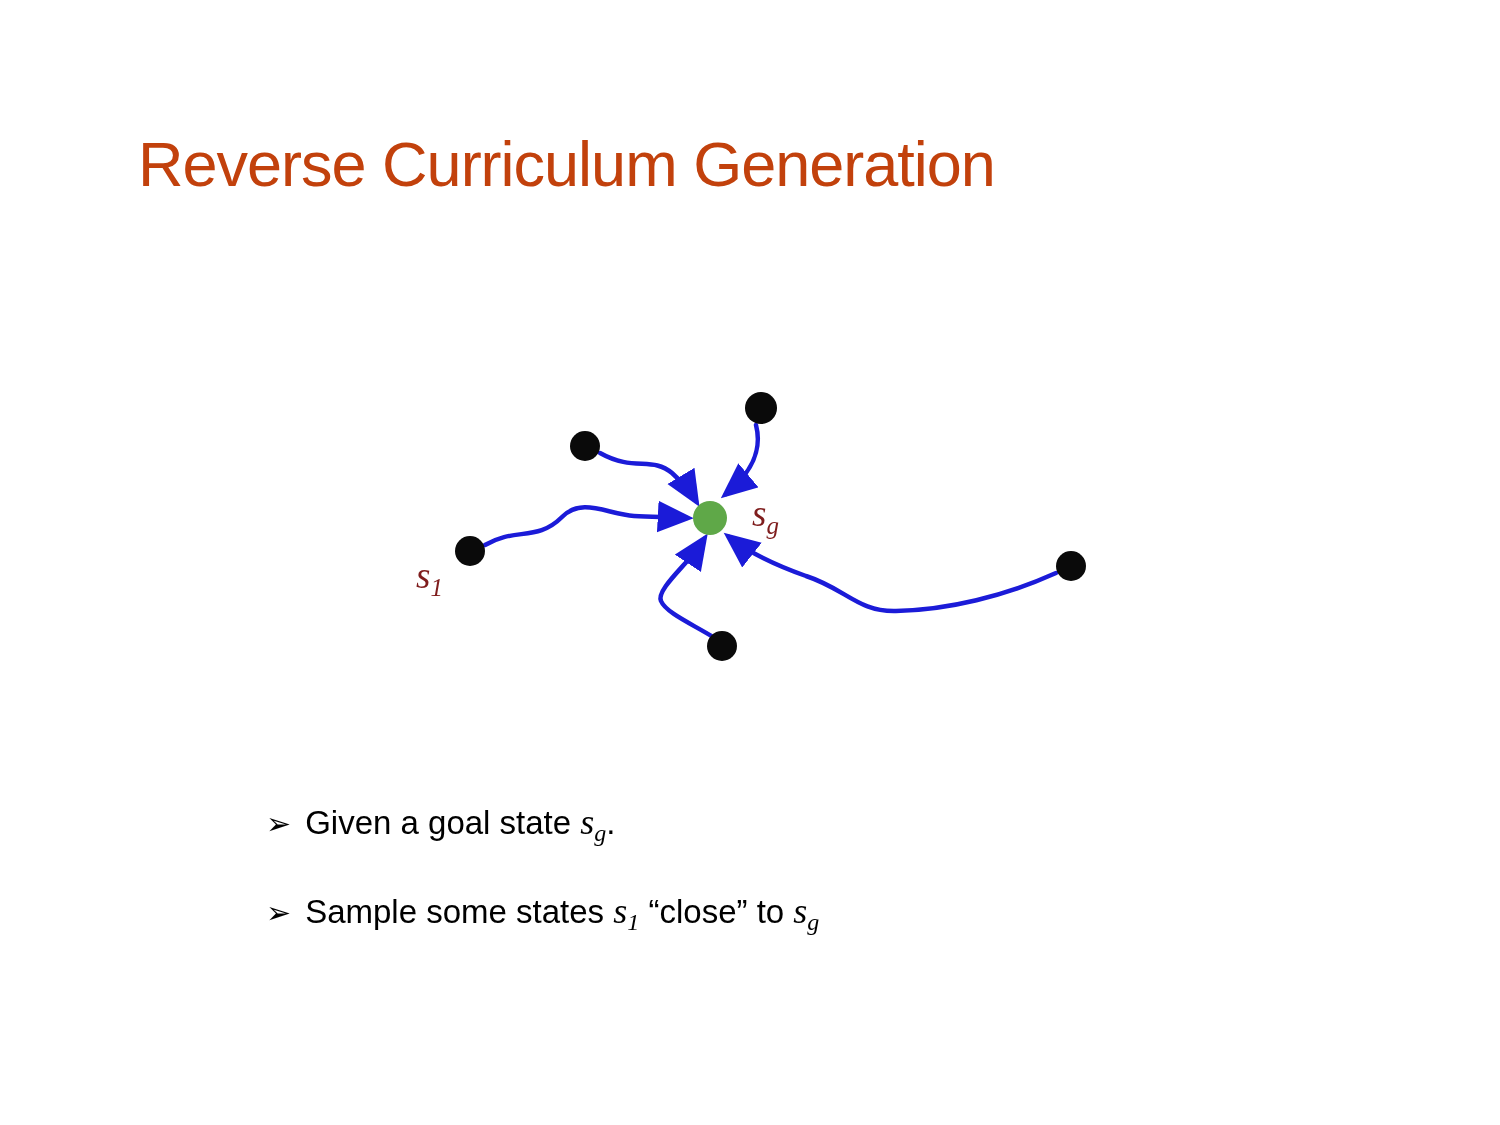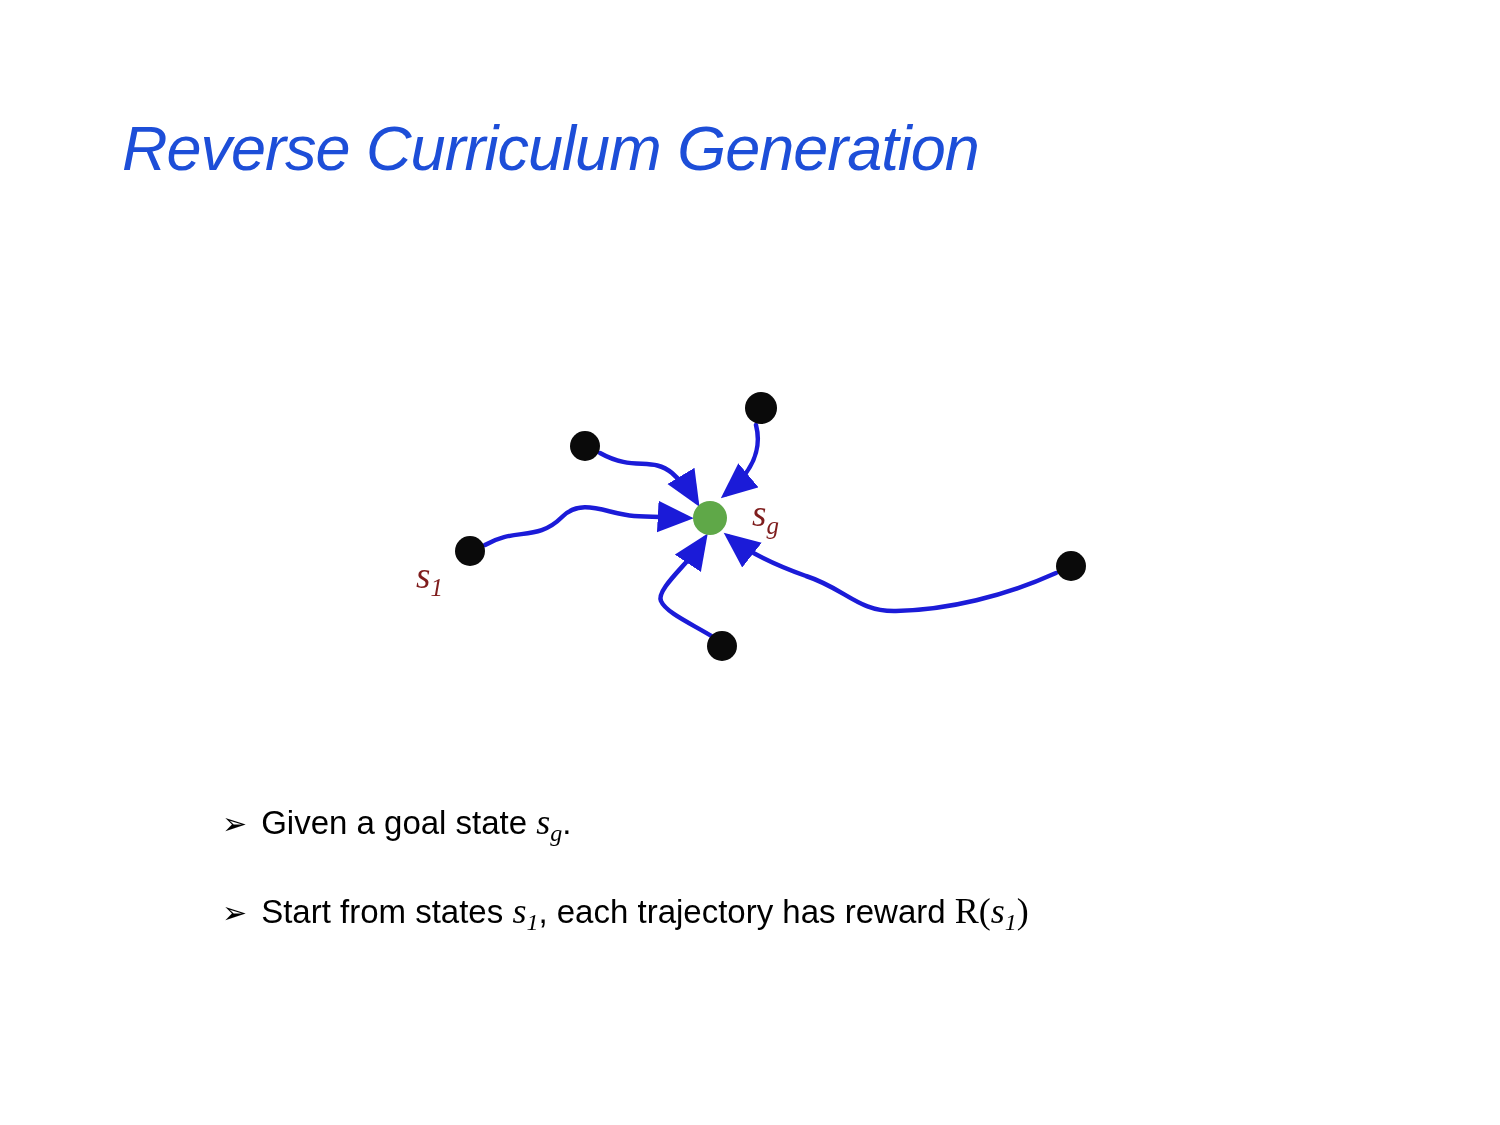"Reverse Curriculum Generation" .title { color: #1d4ed8 -> #c2410c; font-style: italic -> none; margin: 0 -> 16px }
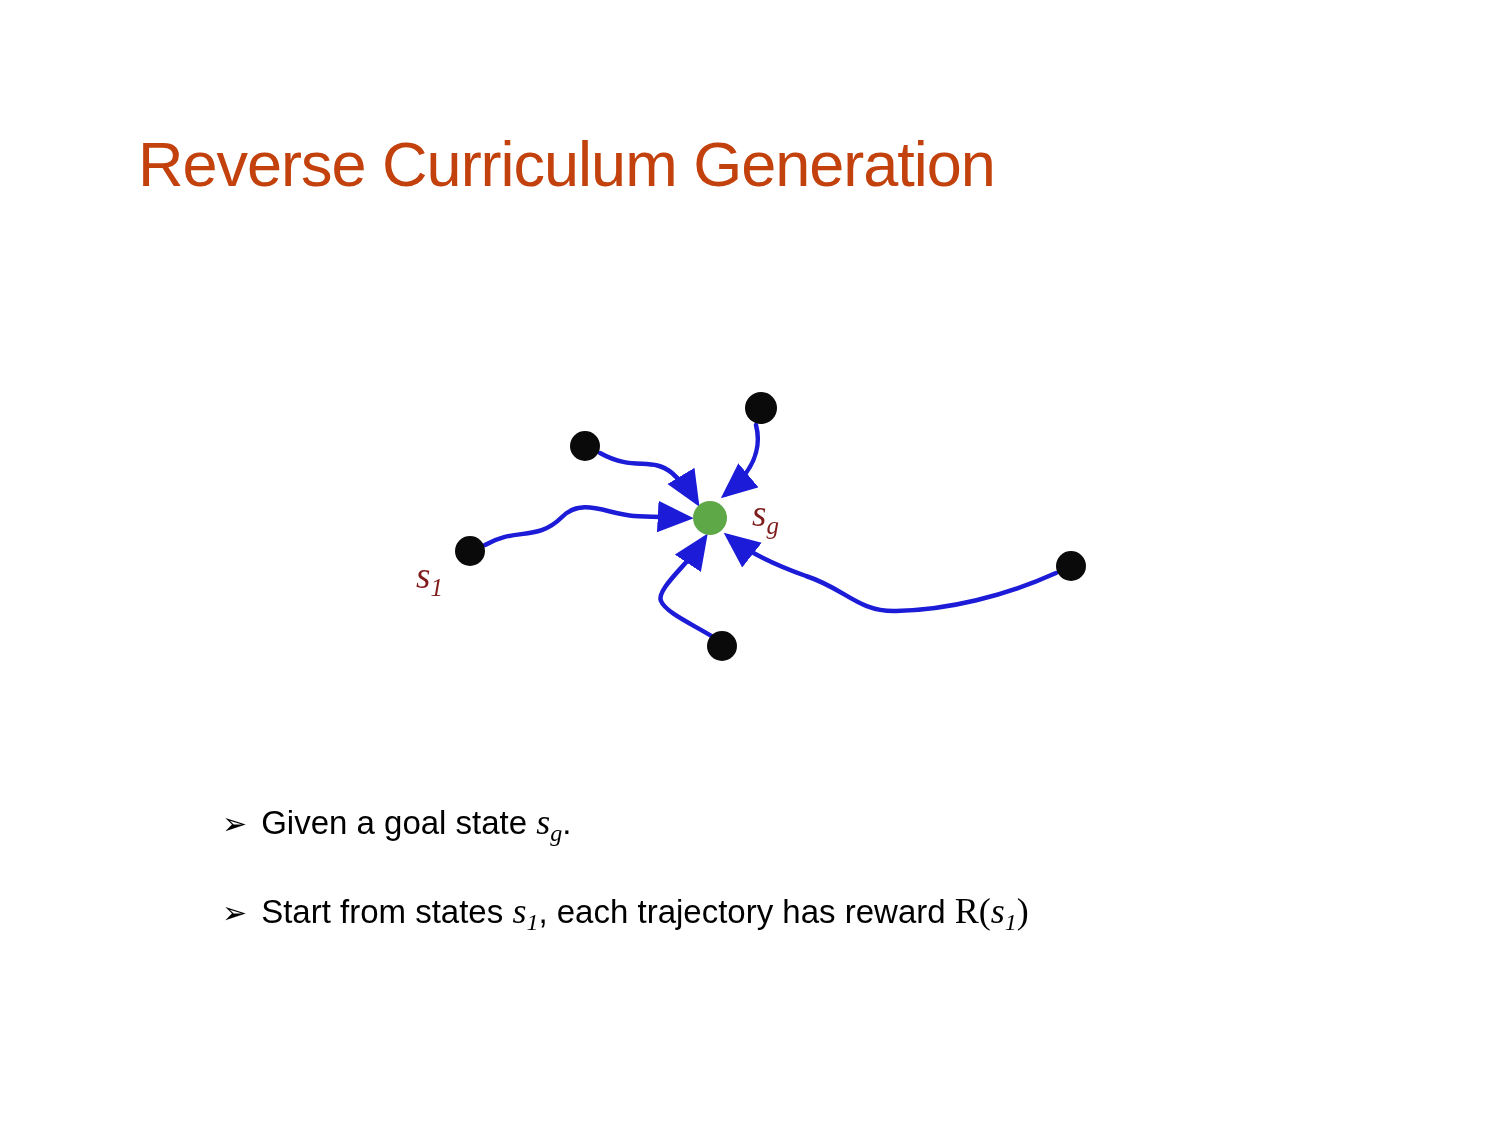"➢ Given a goal state" .bullet { margin-left: none -> 44px }
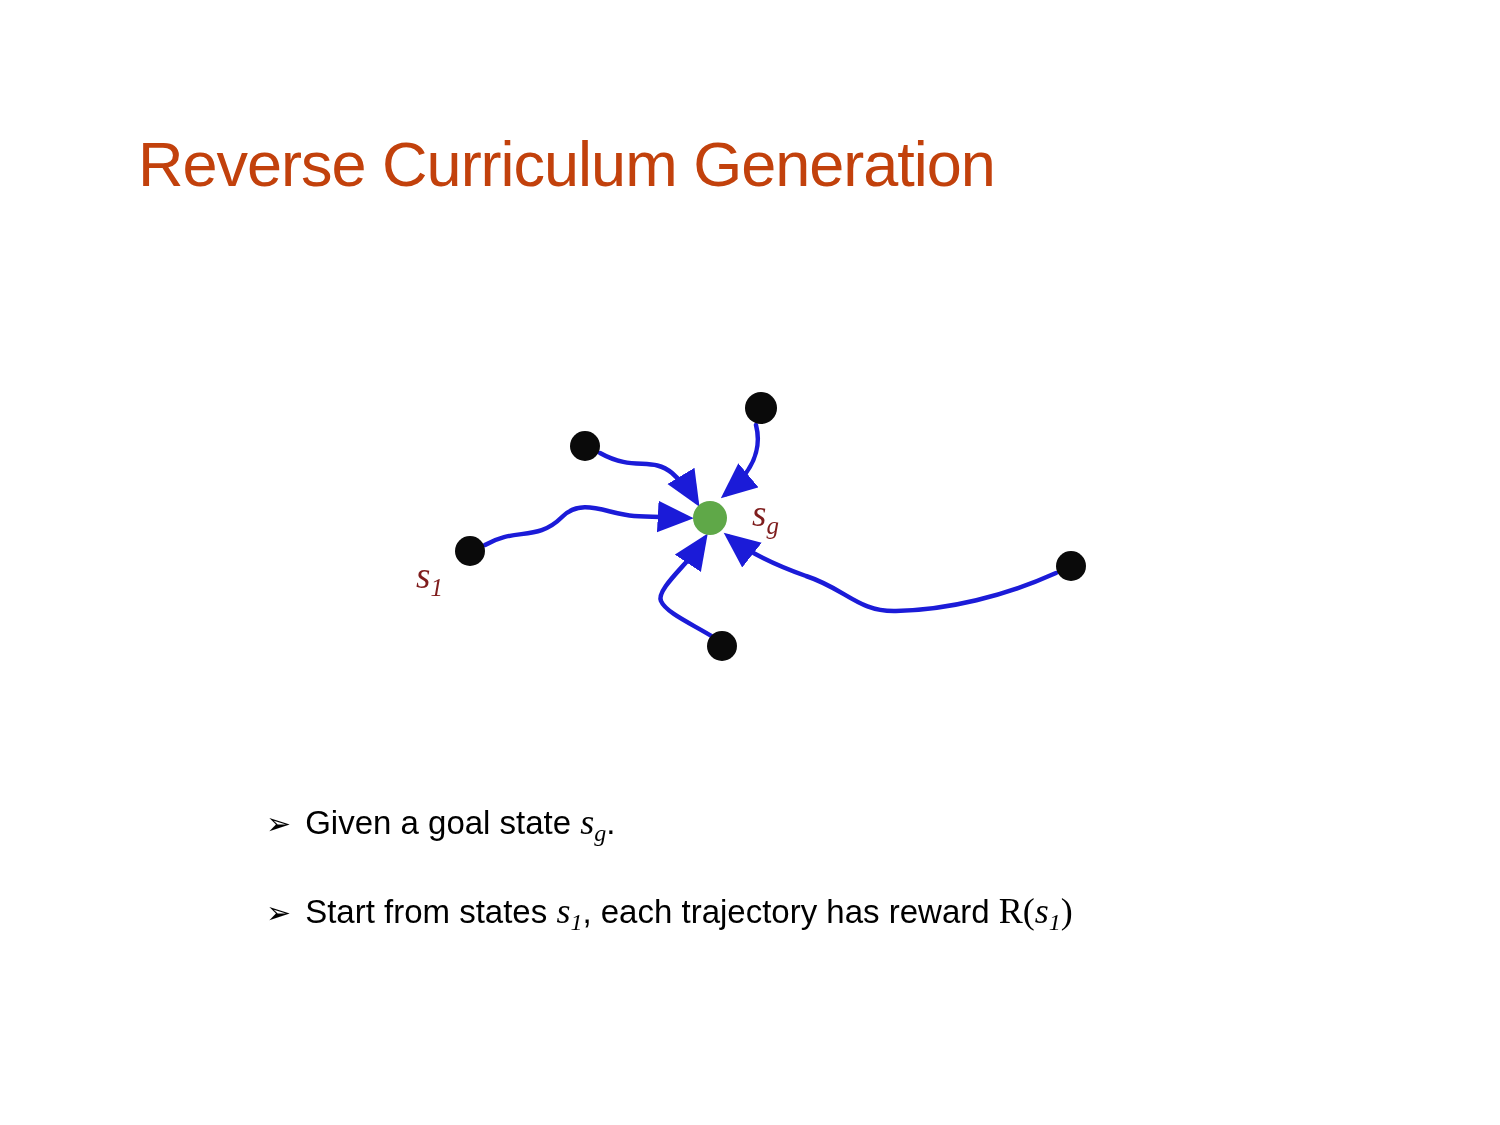"➢ Sample some states s1" div.bullet { html: none -> <div> <span>➢</span><span>Sample some states </span><span><i>s</i><sub>1</sub></span><span> “close” to </span><span><i>s</i><sub>g</sub></span> </div> }
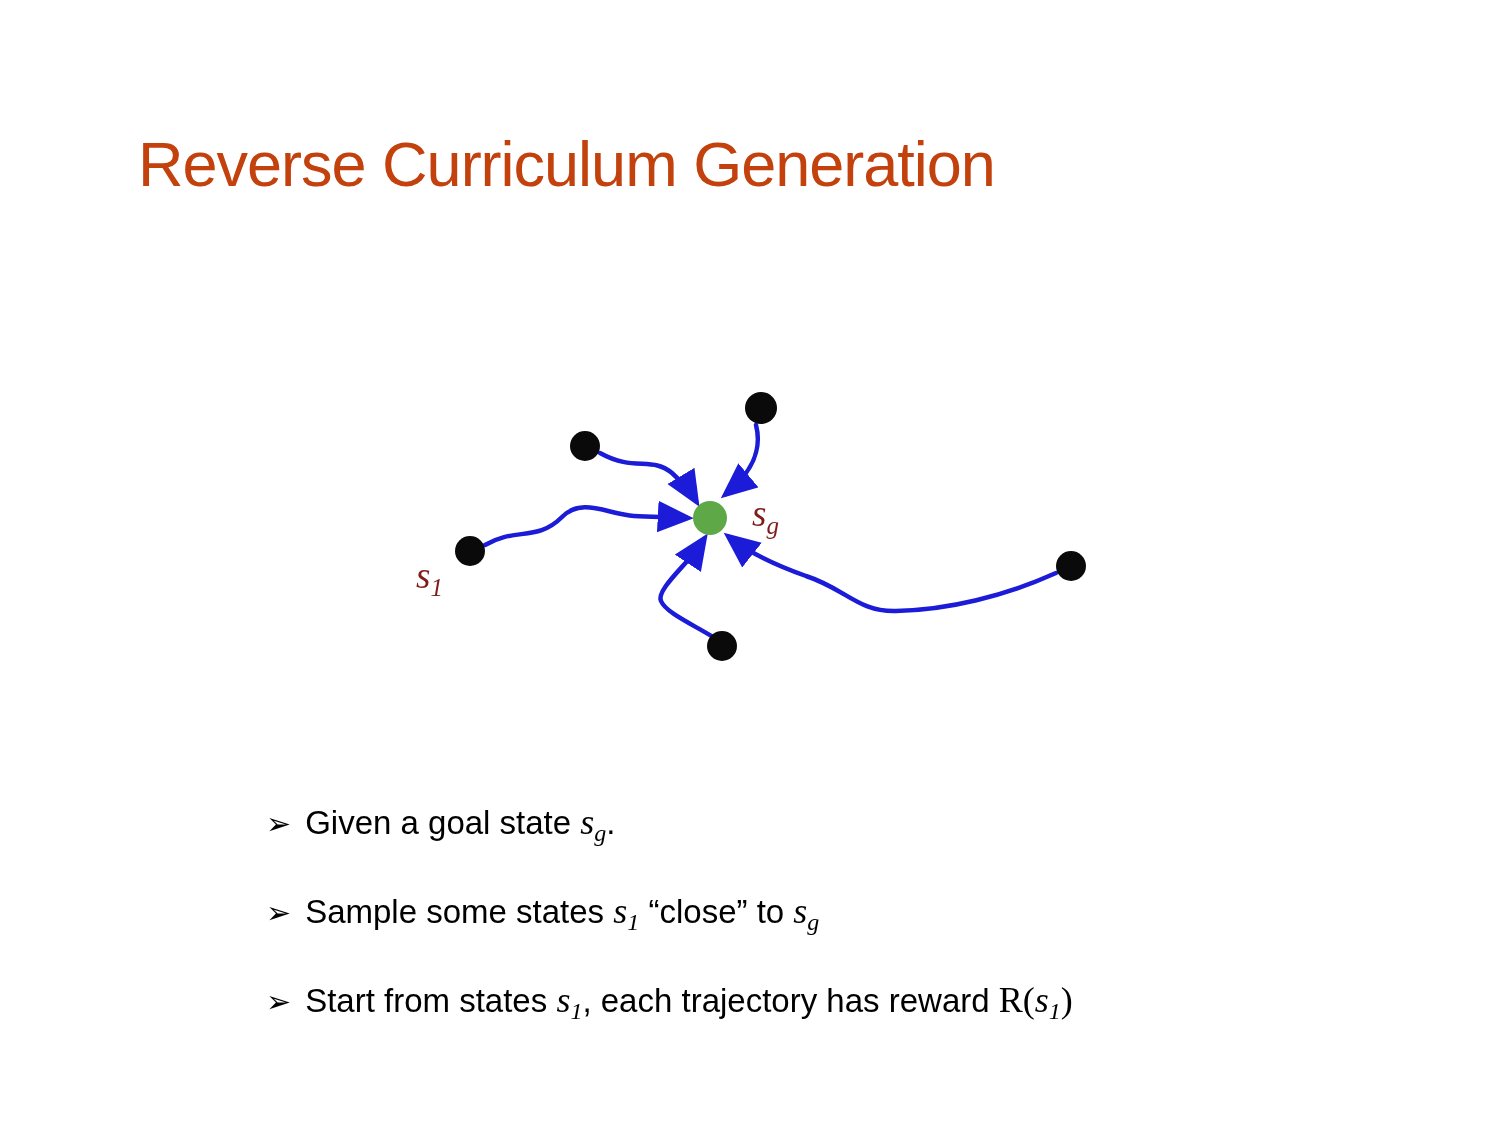"➢ Start from states s1," div.bullet { html: <div> <span>➢</span><span>Start from states </span><span><i>s</i><sub>1</sub></span><span>, each trajectory has reward </span><span>R(</span><span><i>s</i><sub>1</sub></span><span>)</span> </div> -> none }
